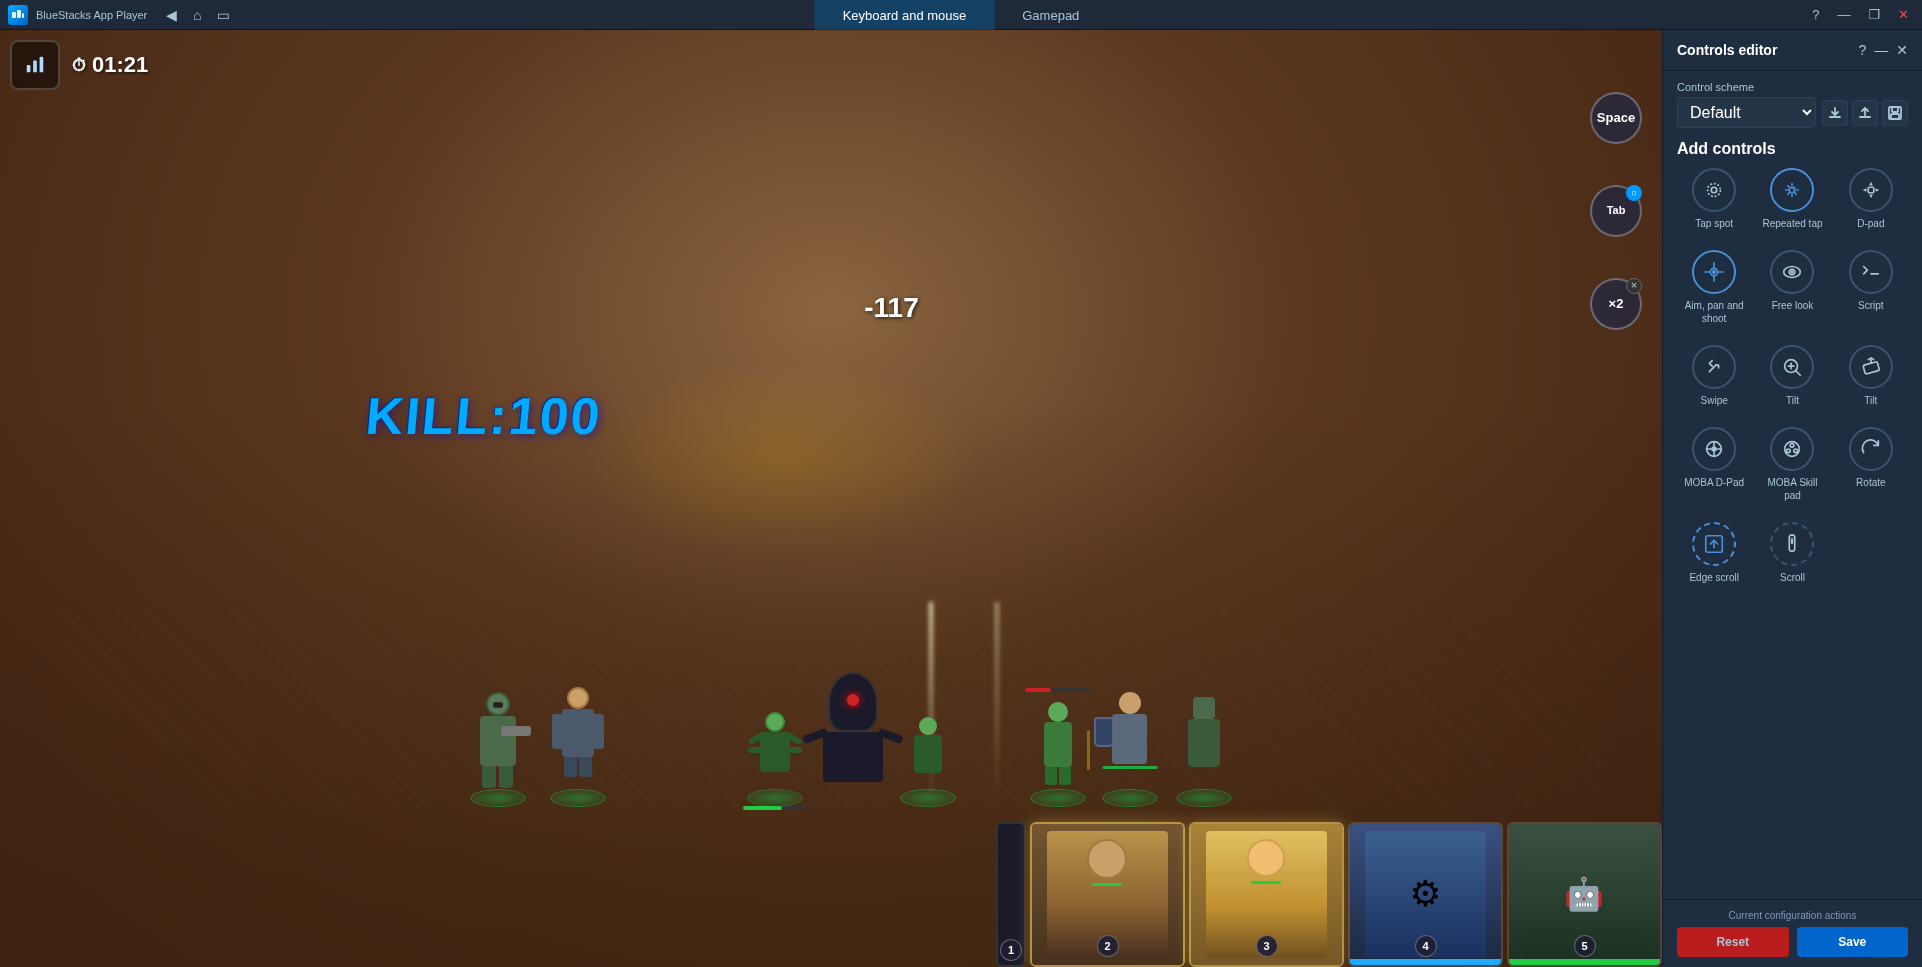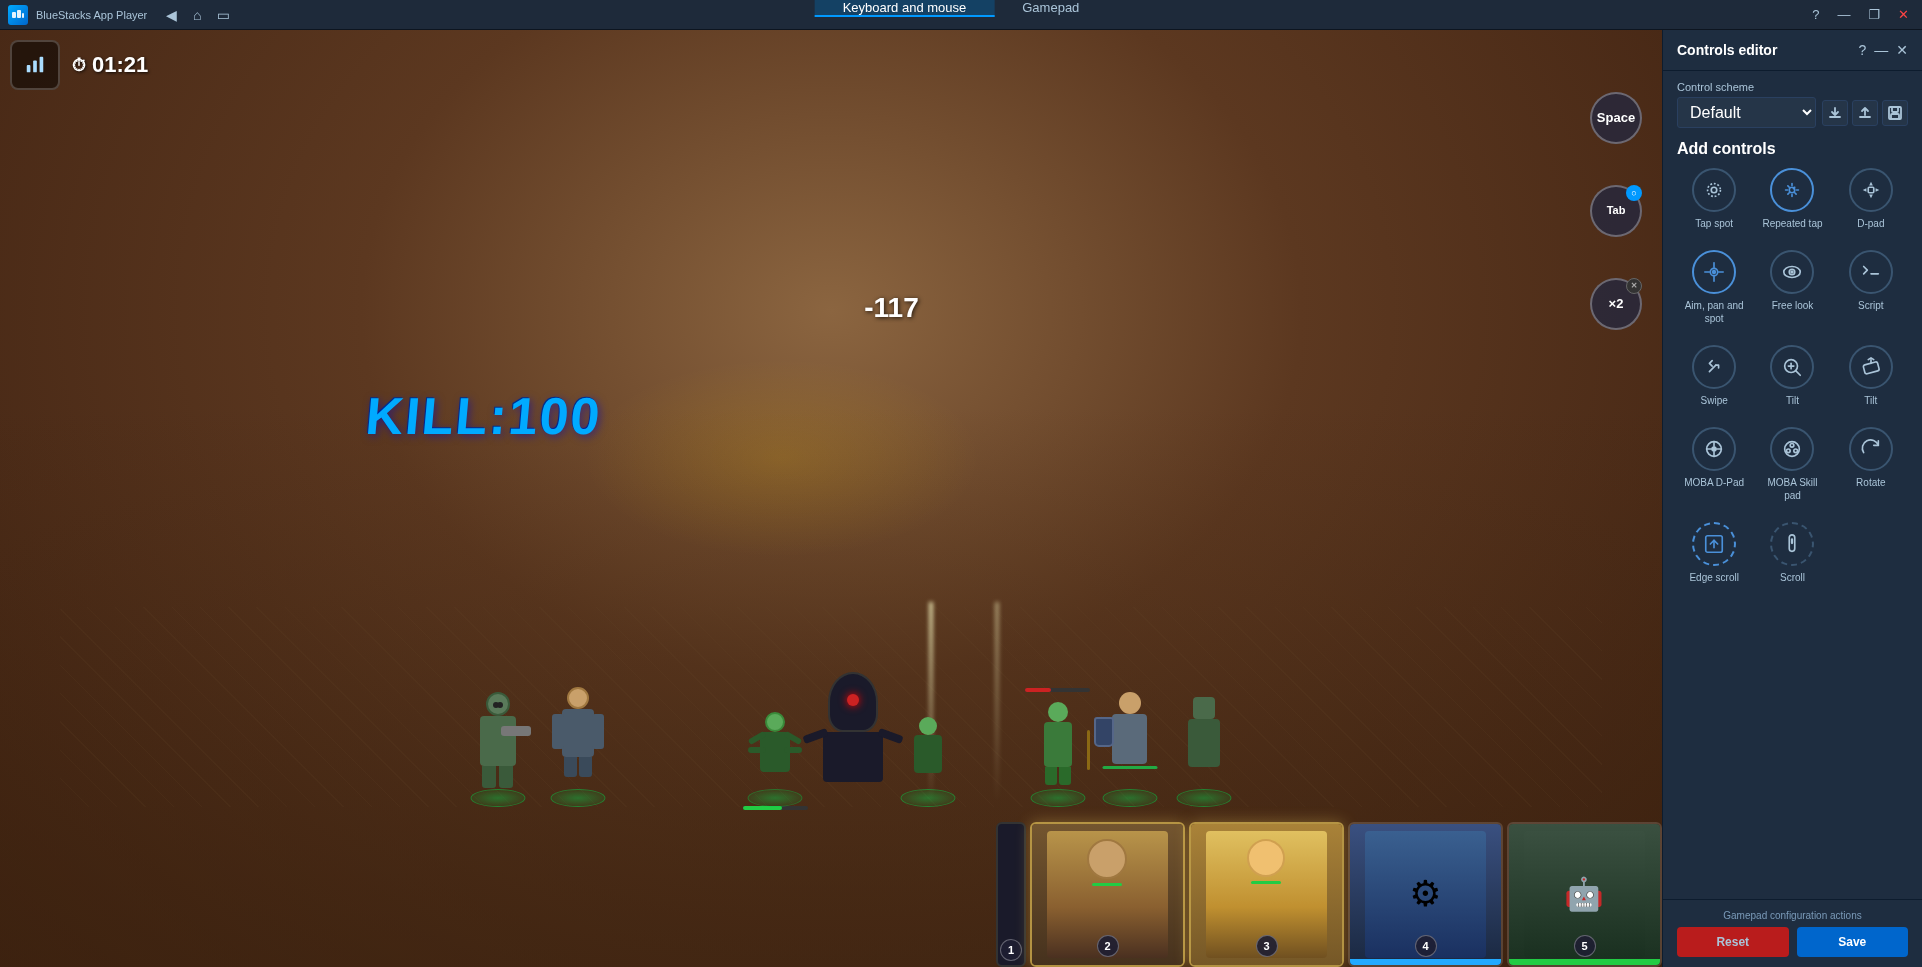"Keyboard and mouse" .tab-item { padding: 0 28px -> 8px 28px }
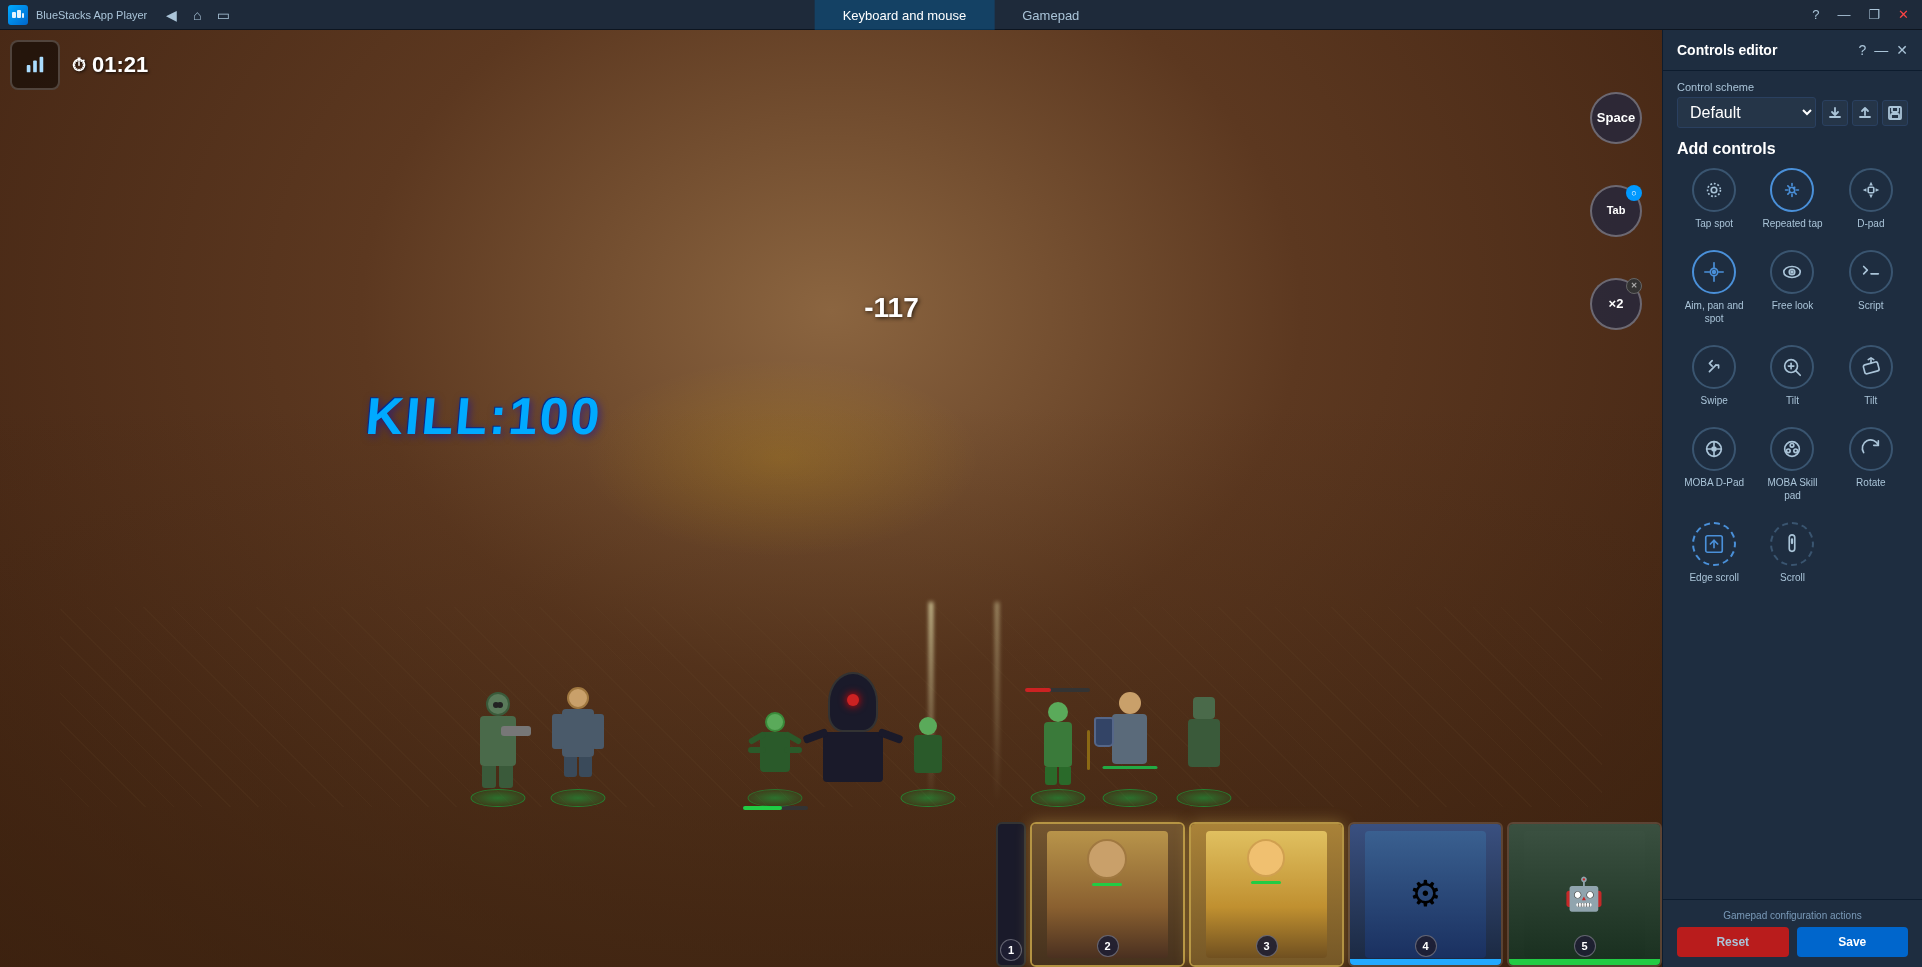"Aim, pan and spot" span.control-label { text: spot -> shoot }
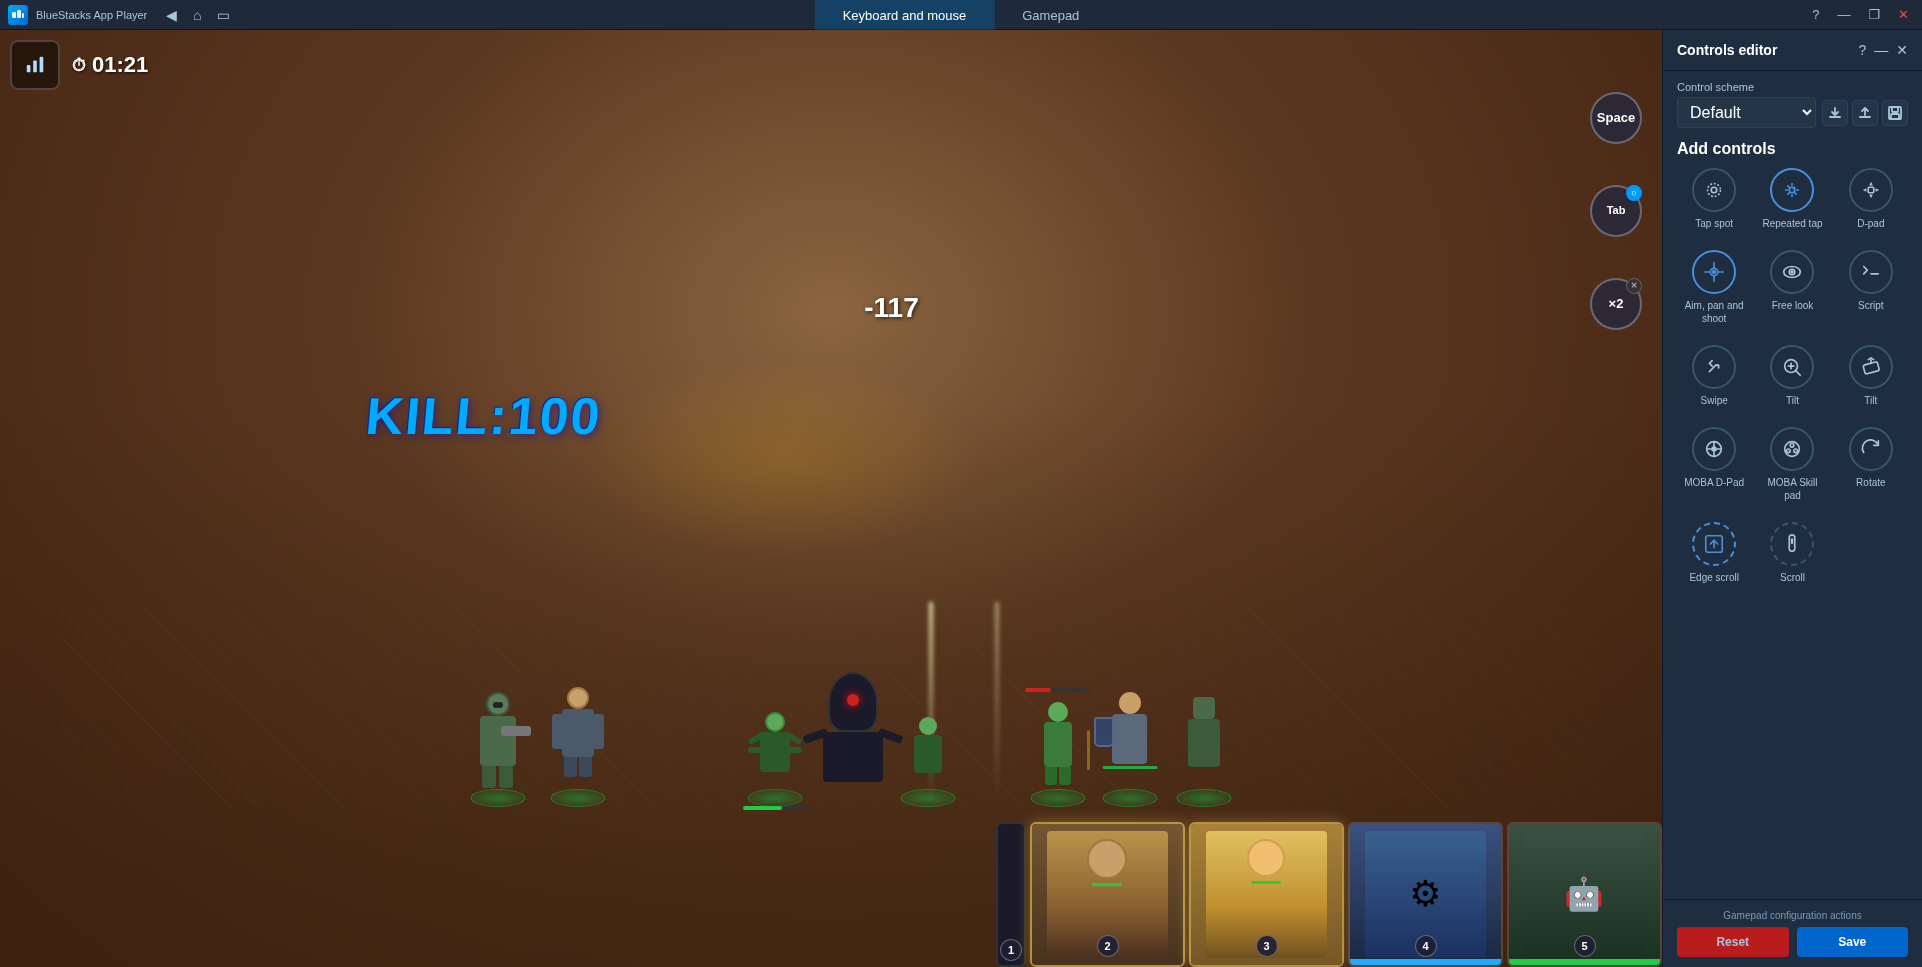"Gamepad configuration actions" span.footer-label { text: Gamepad -> Current }
